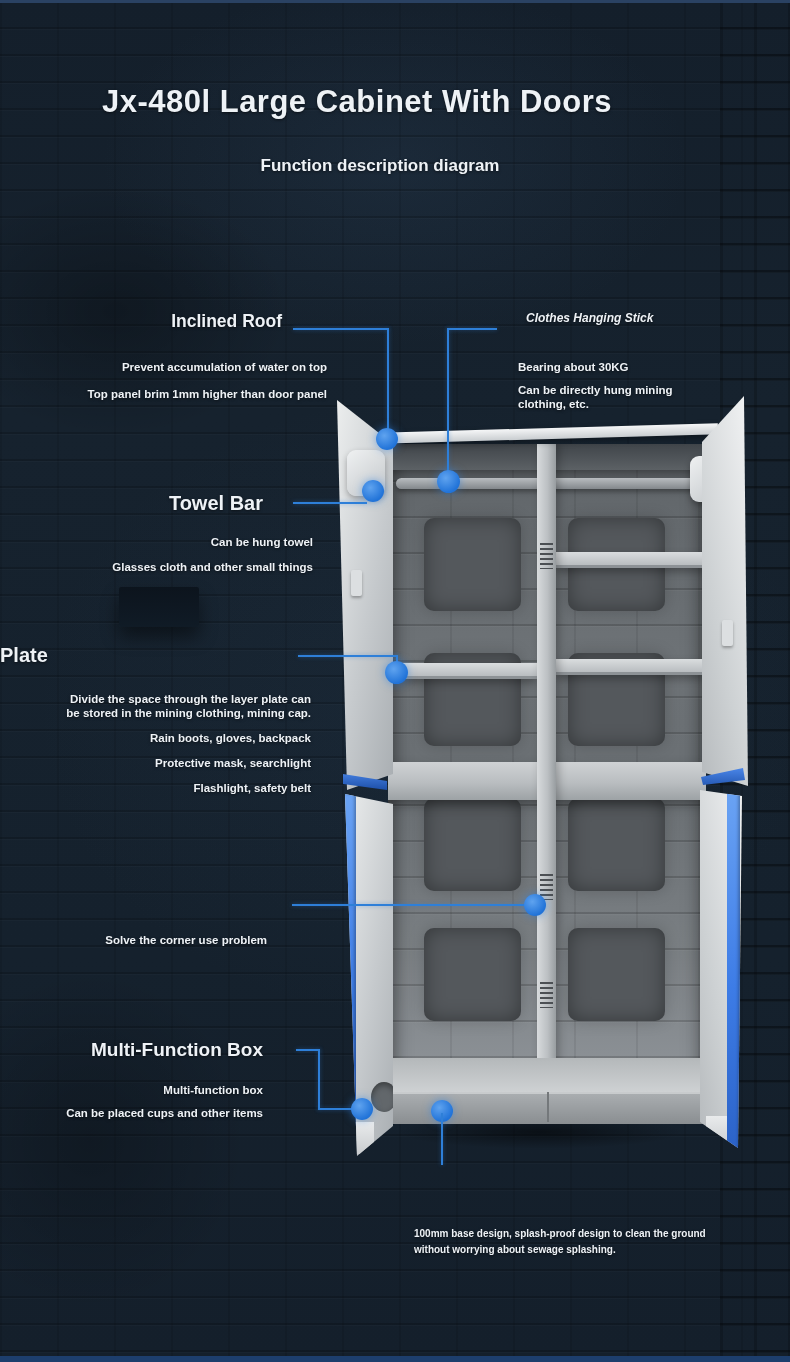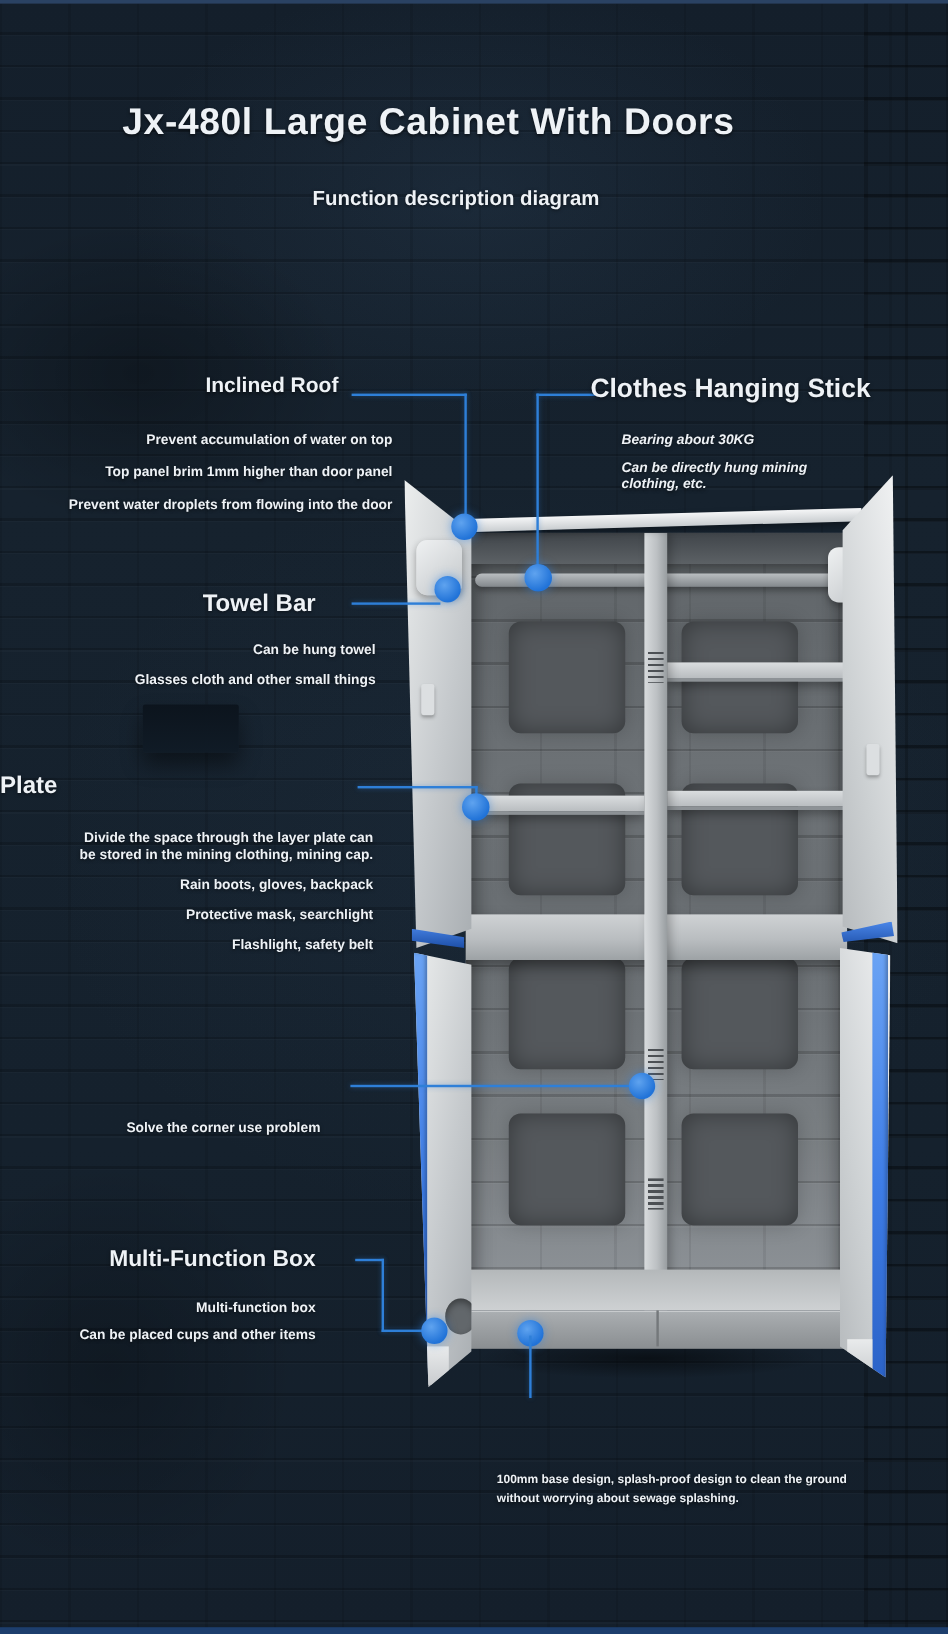"Clothes Hanging Stick" .h-clothes { font-size: 22px -> 12px; font-style: none -> italic; left: 492px -> 526px }
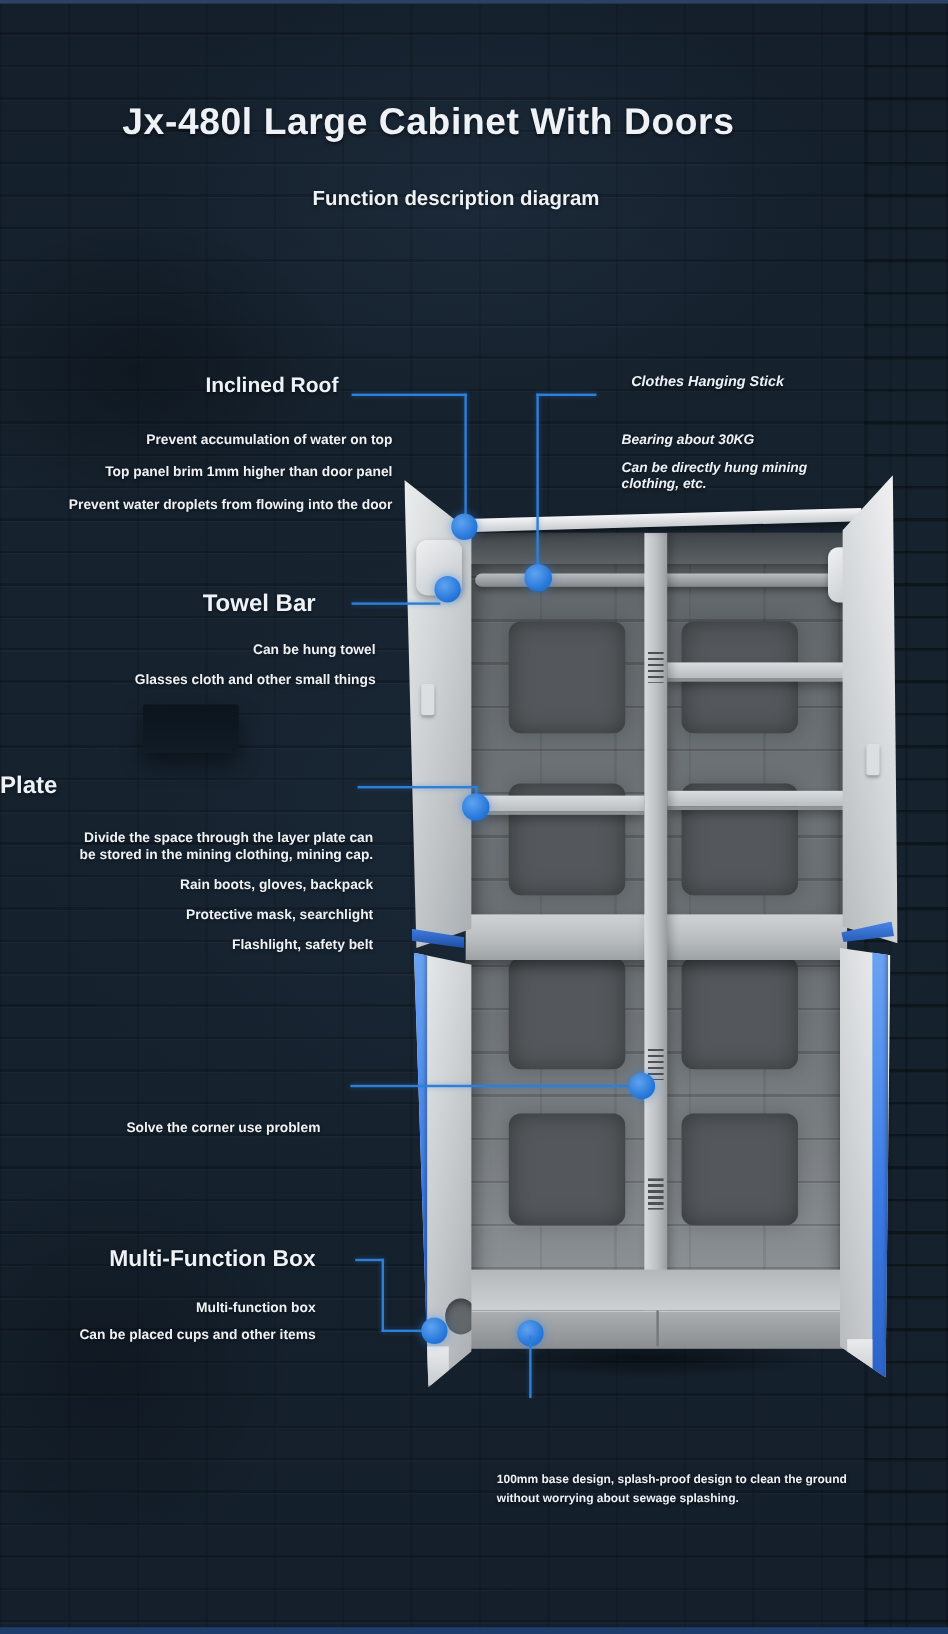"Bearing about 30KG" .b-clothes .ln { font-style: italic -> none }
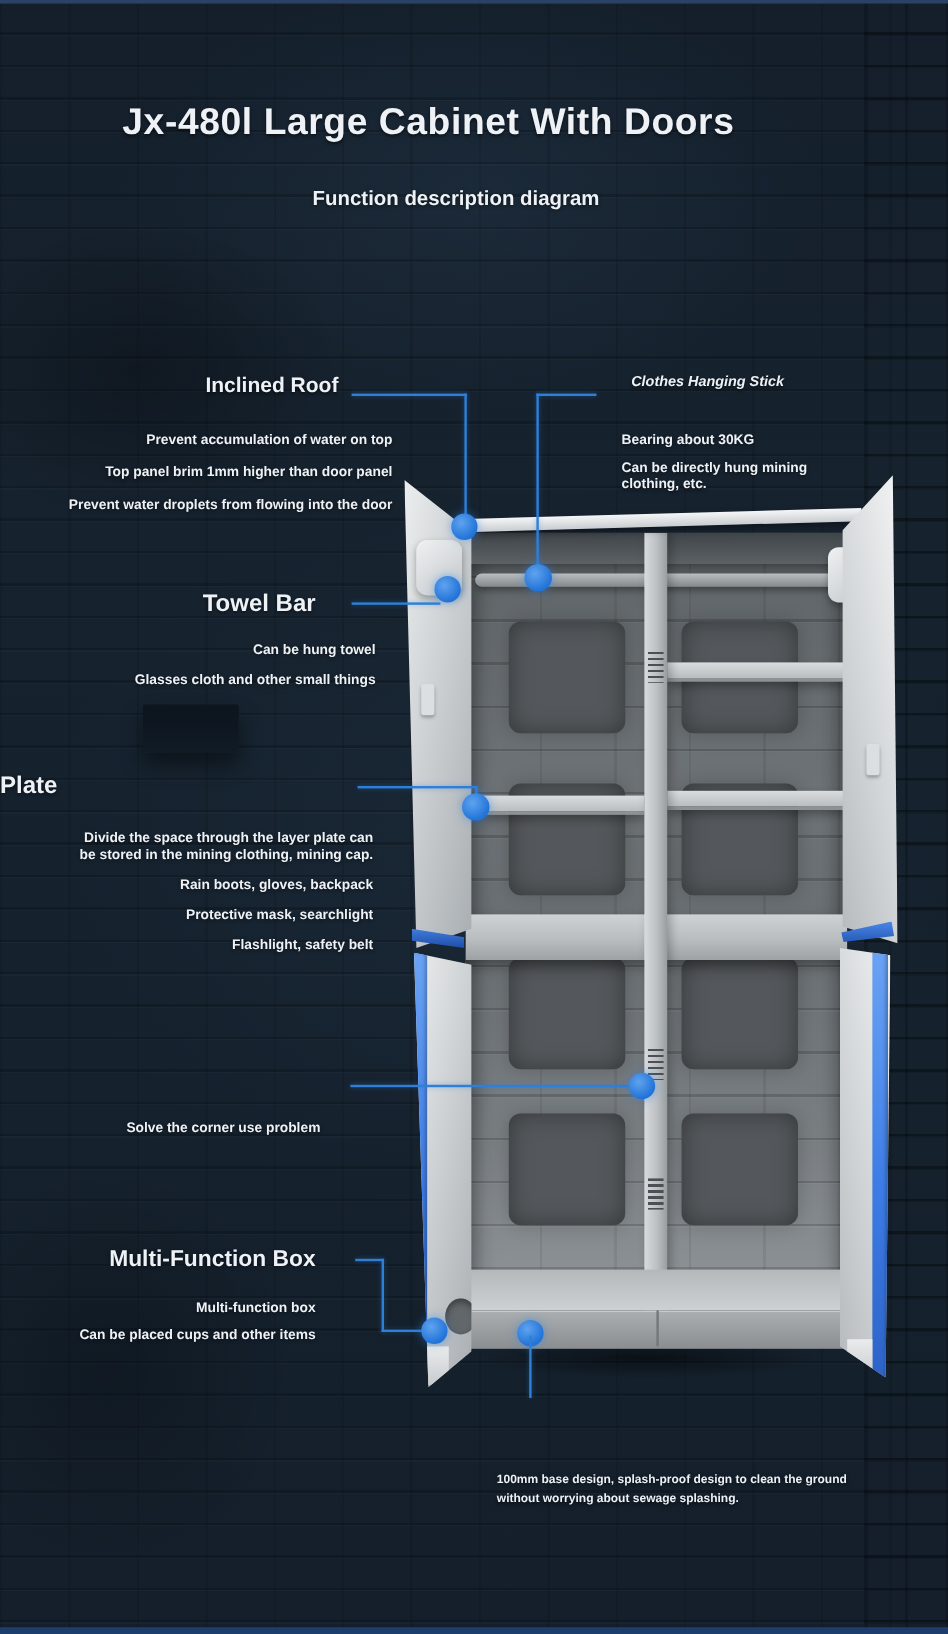"Prevent water droplets from flowing" div.ln { html: <div>Prevent water droplets from flowing into the door</div> -> none }
